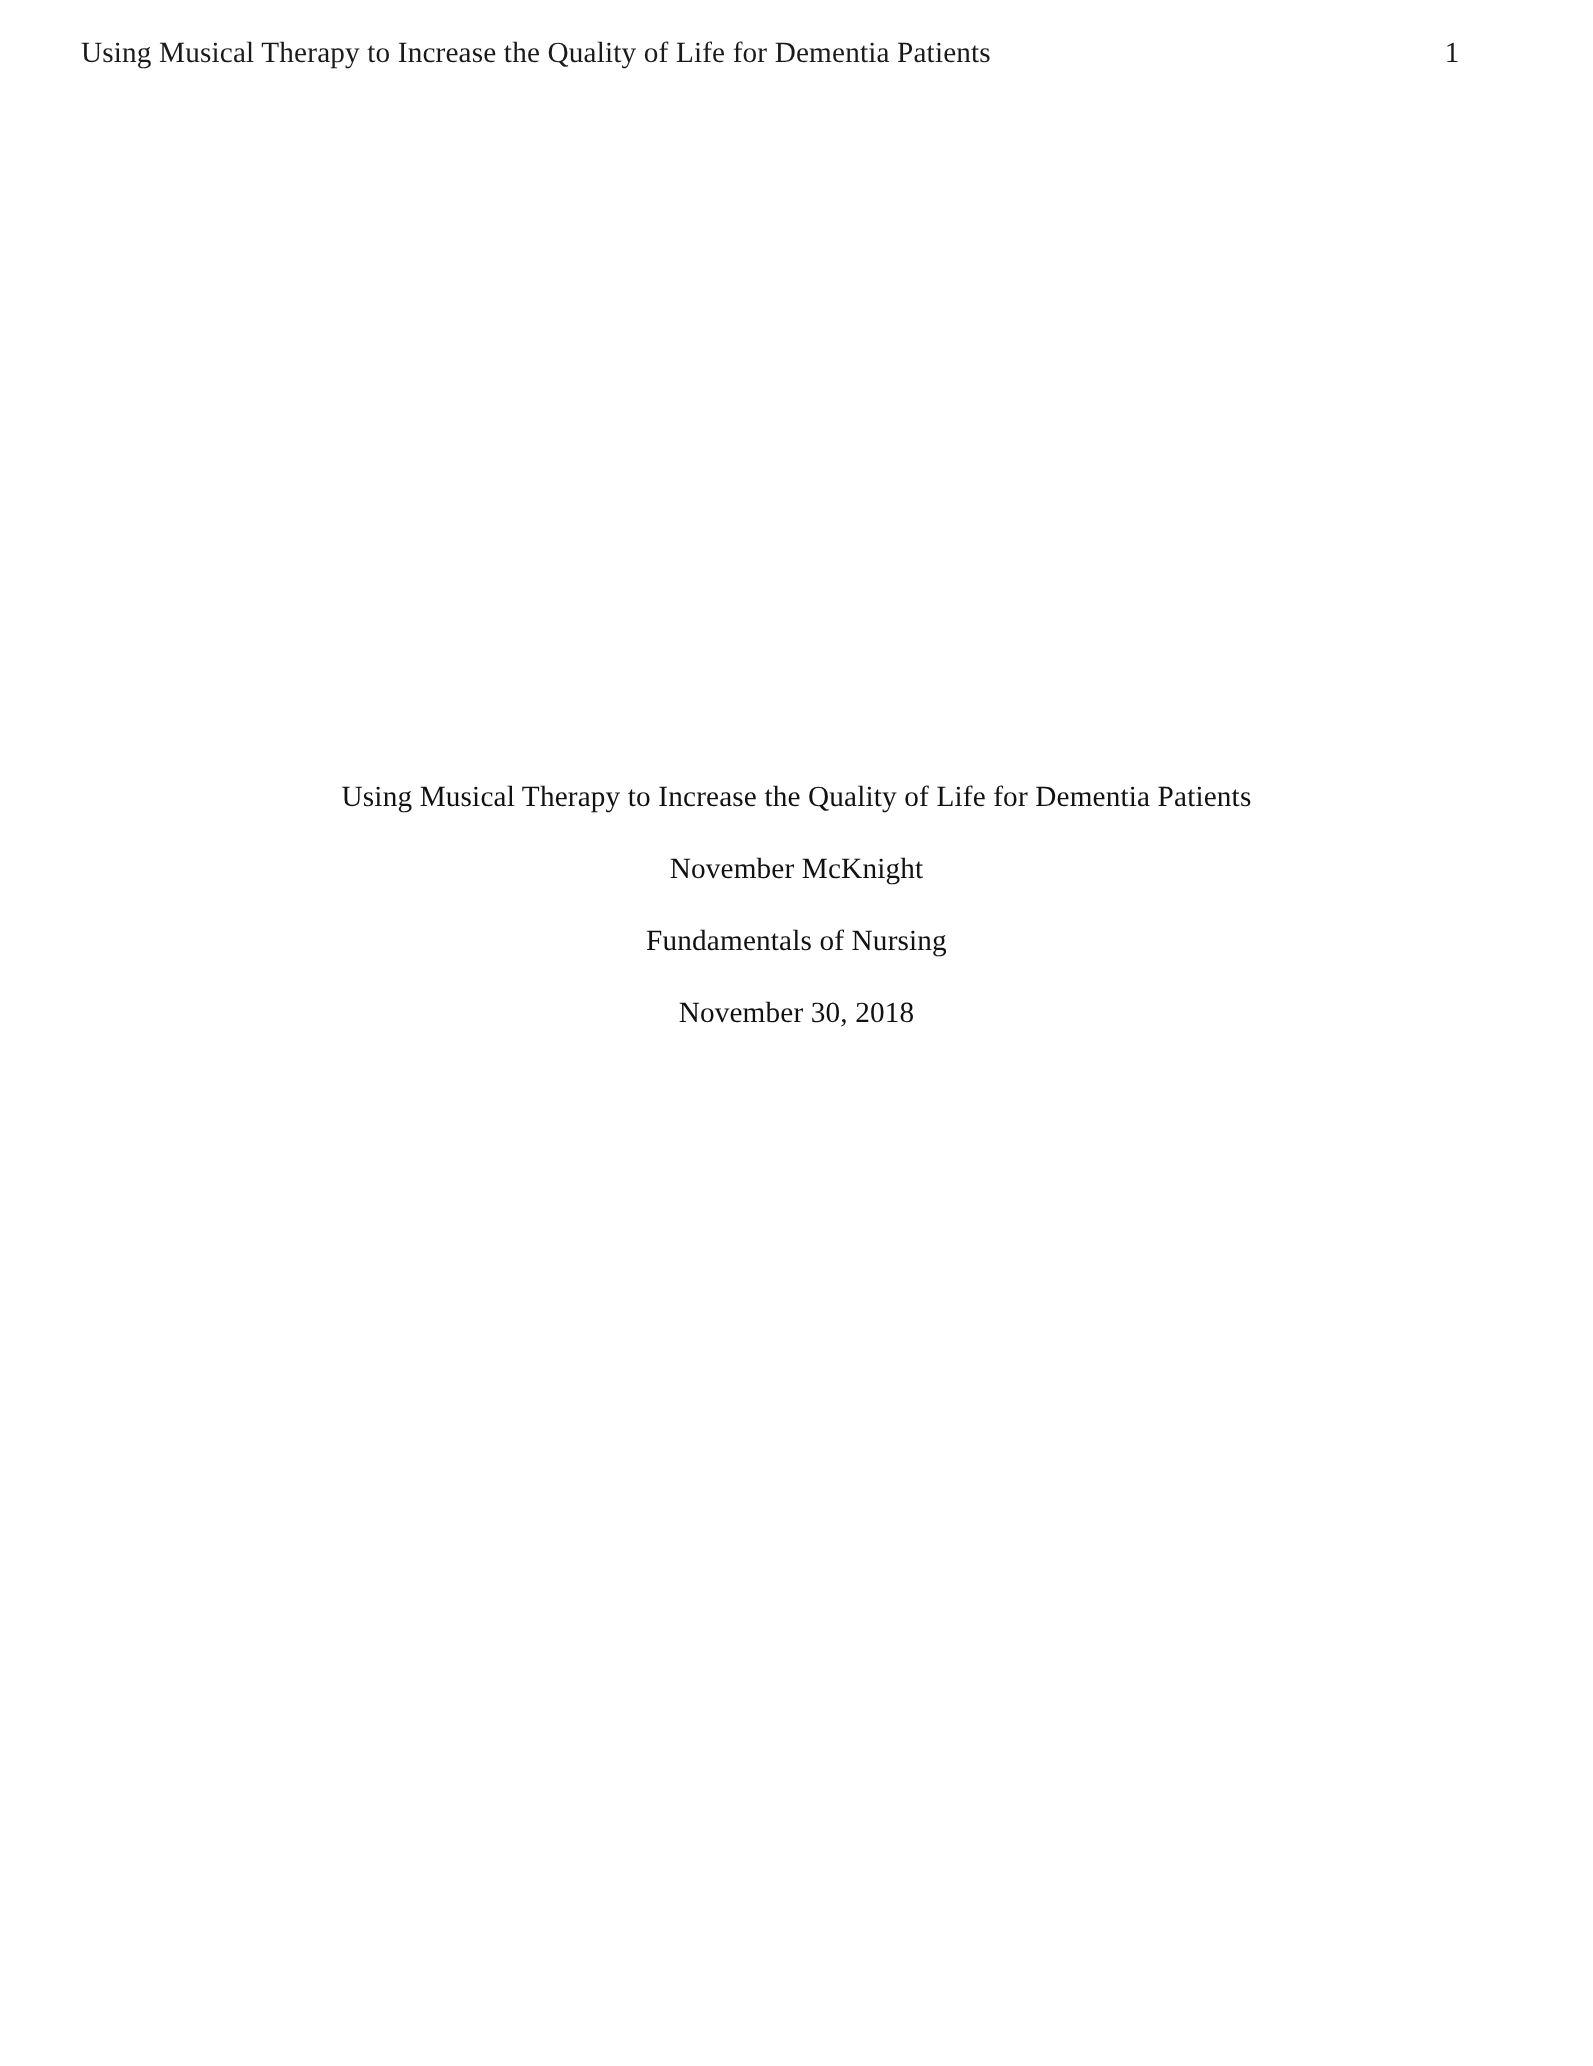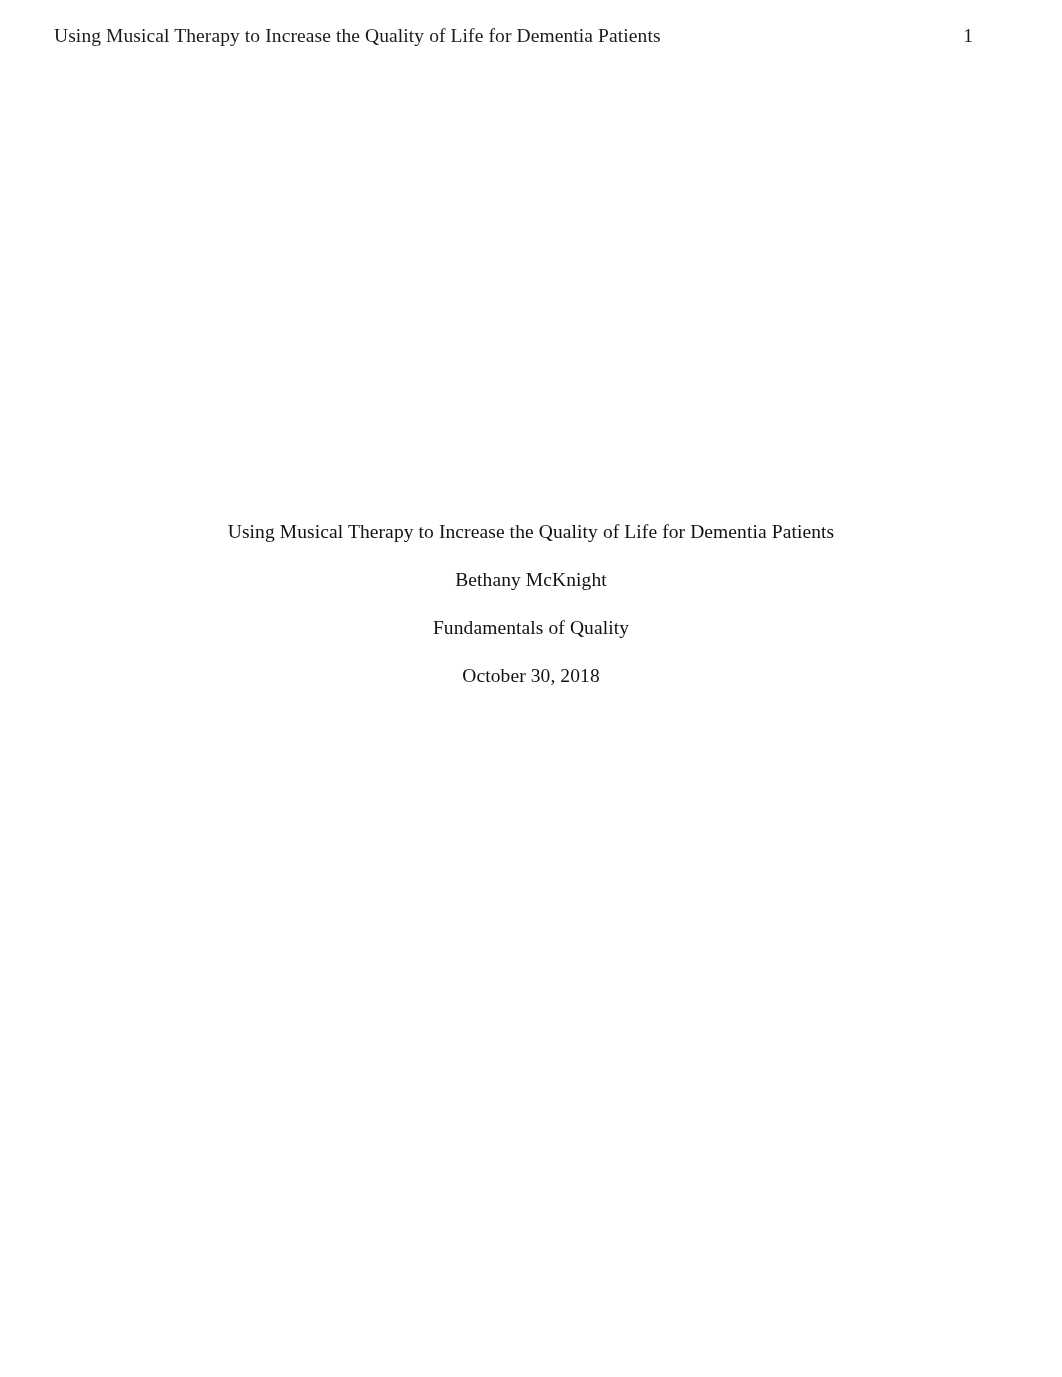"Bethany McKnight" div.title-line { text: Bethany -> November }
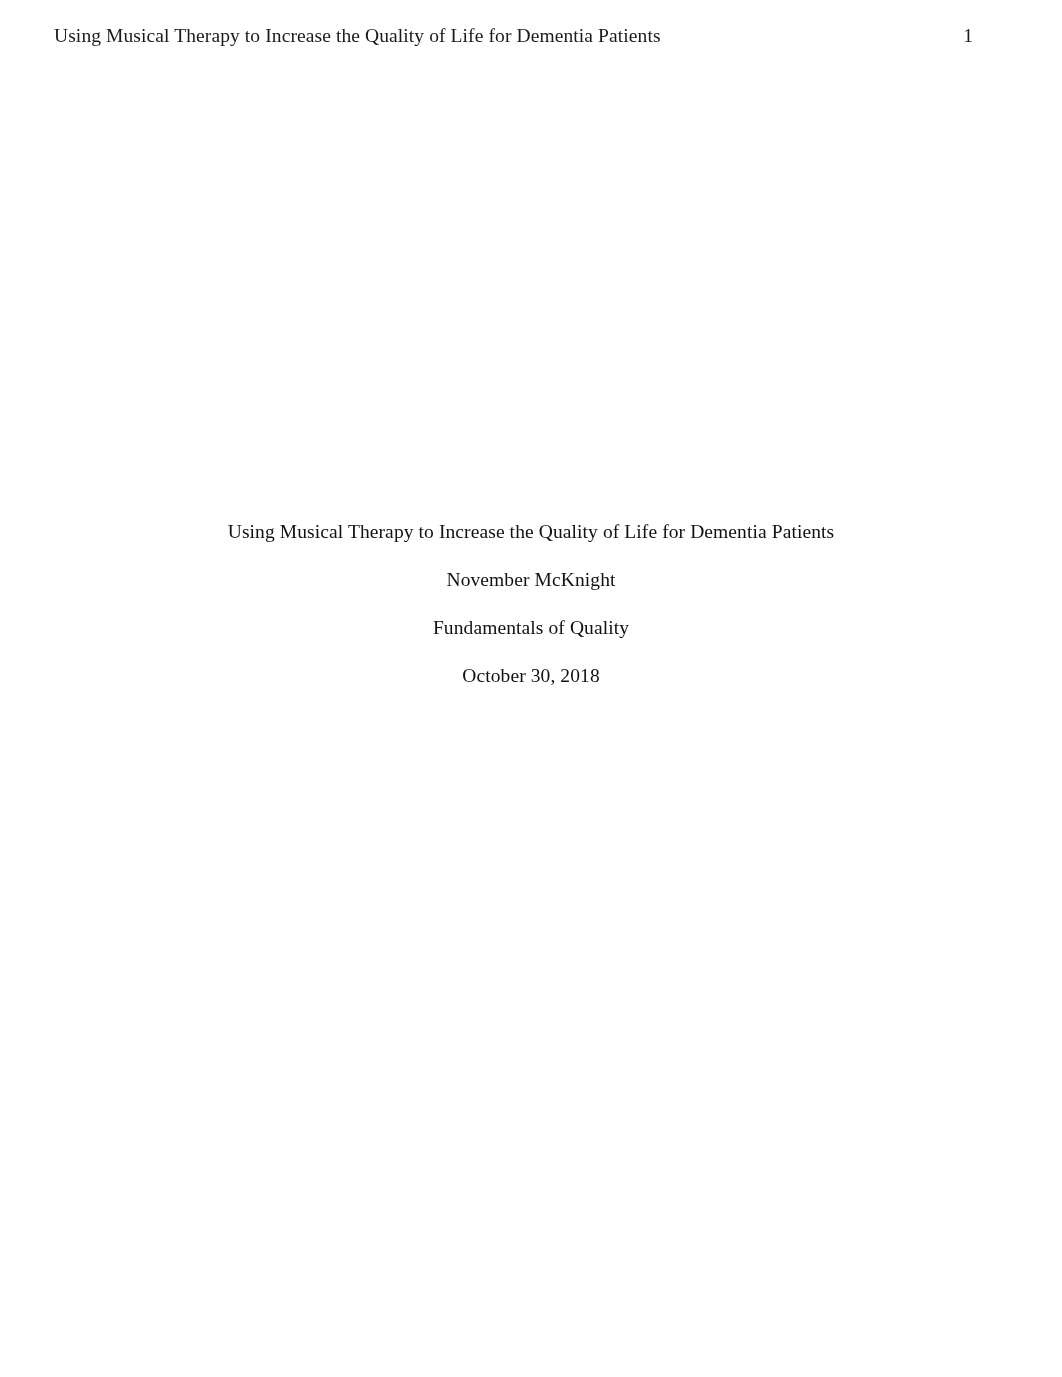"Fundamentals of Quality" div.title-line { text: Quality -> Nursing }
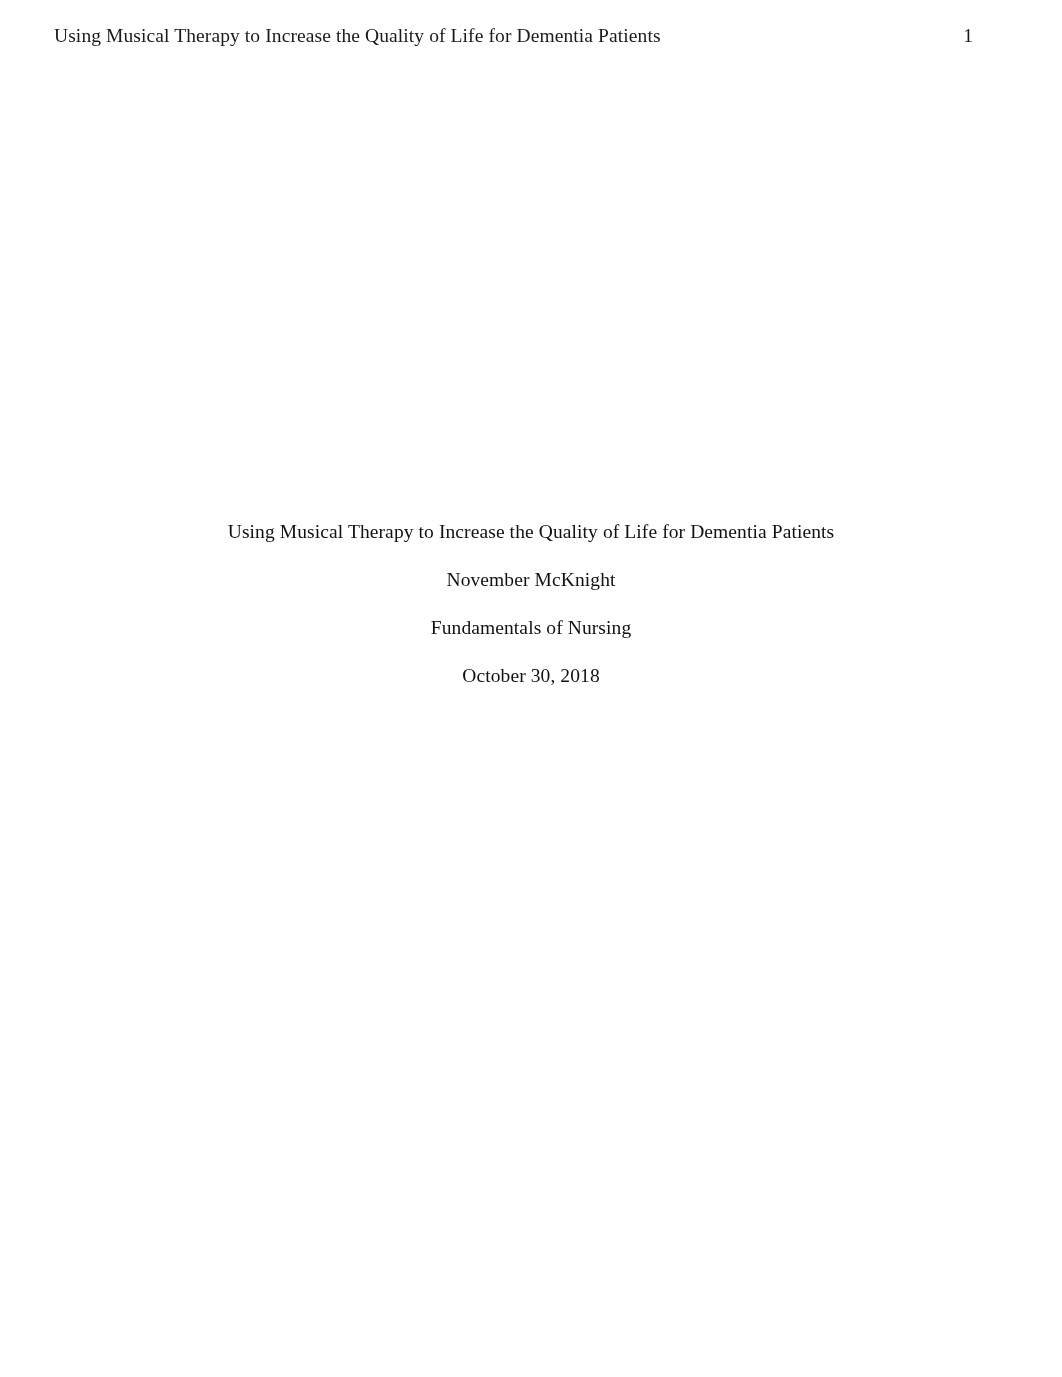"October 30, 2018" div.title-line { text: October -> November }
